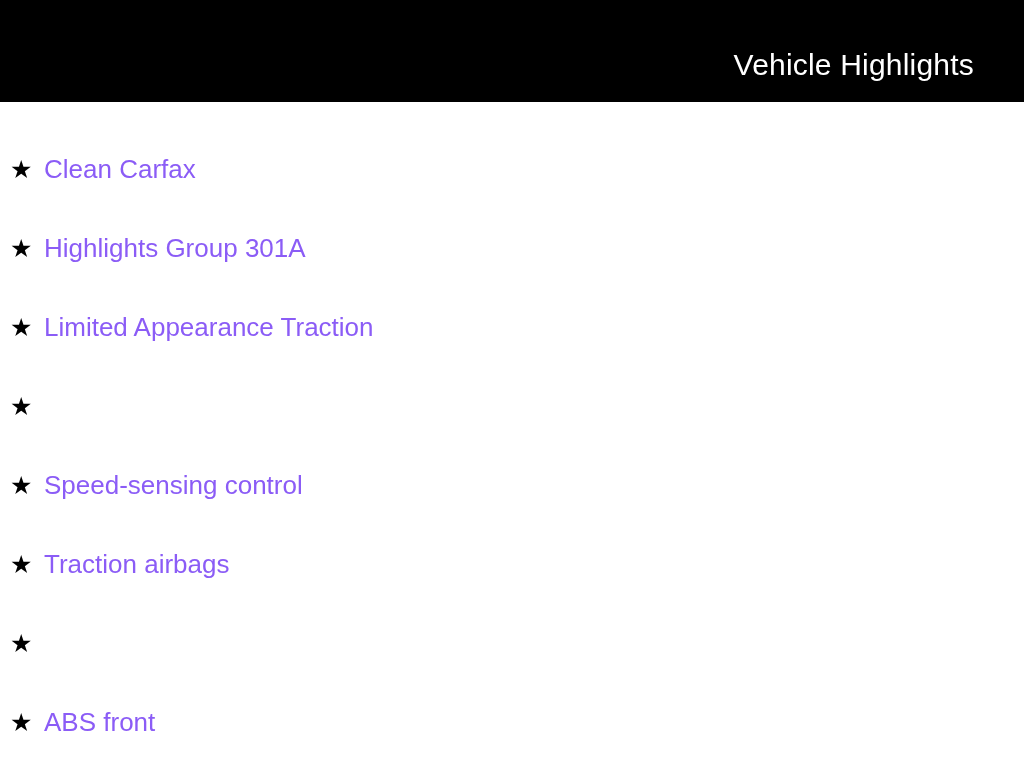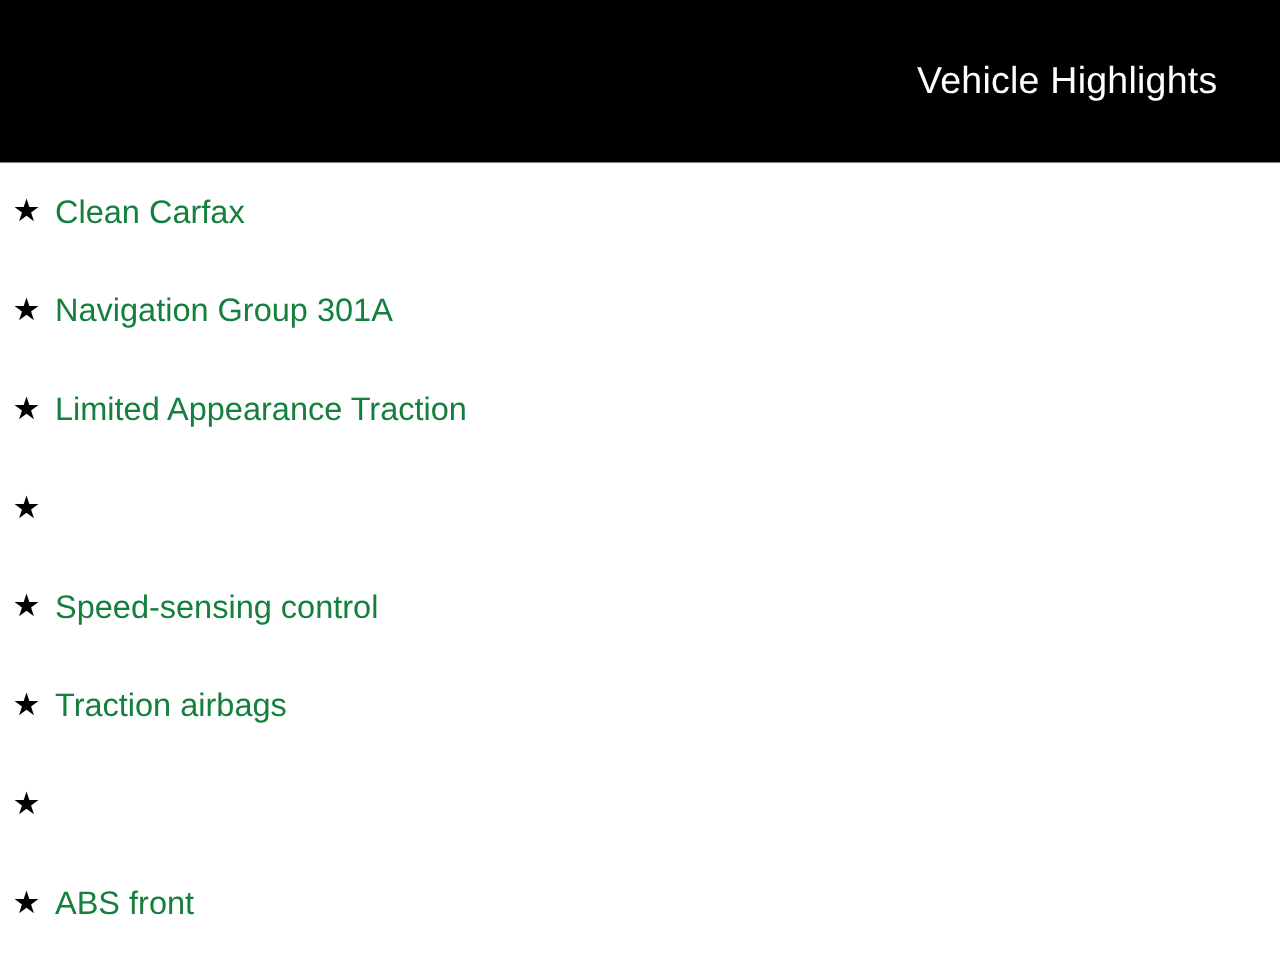"Vehicle Highlights" .header-bar { height: 130px -> 102px }
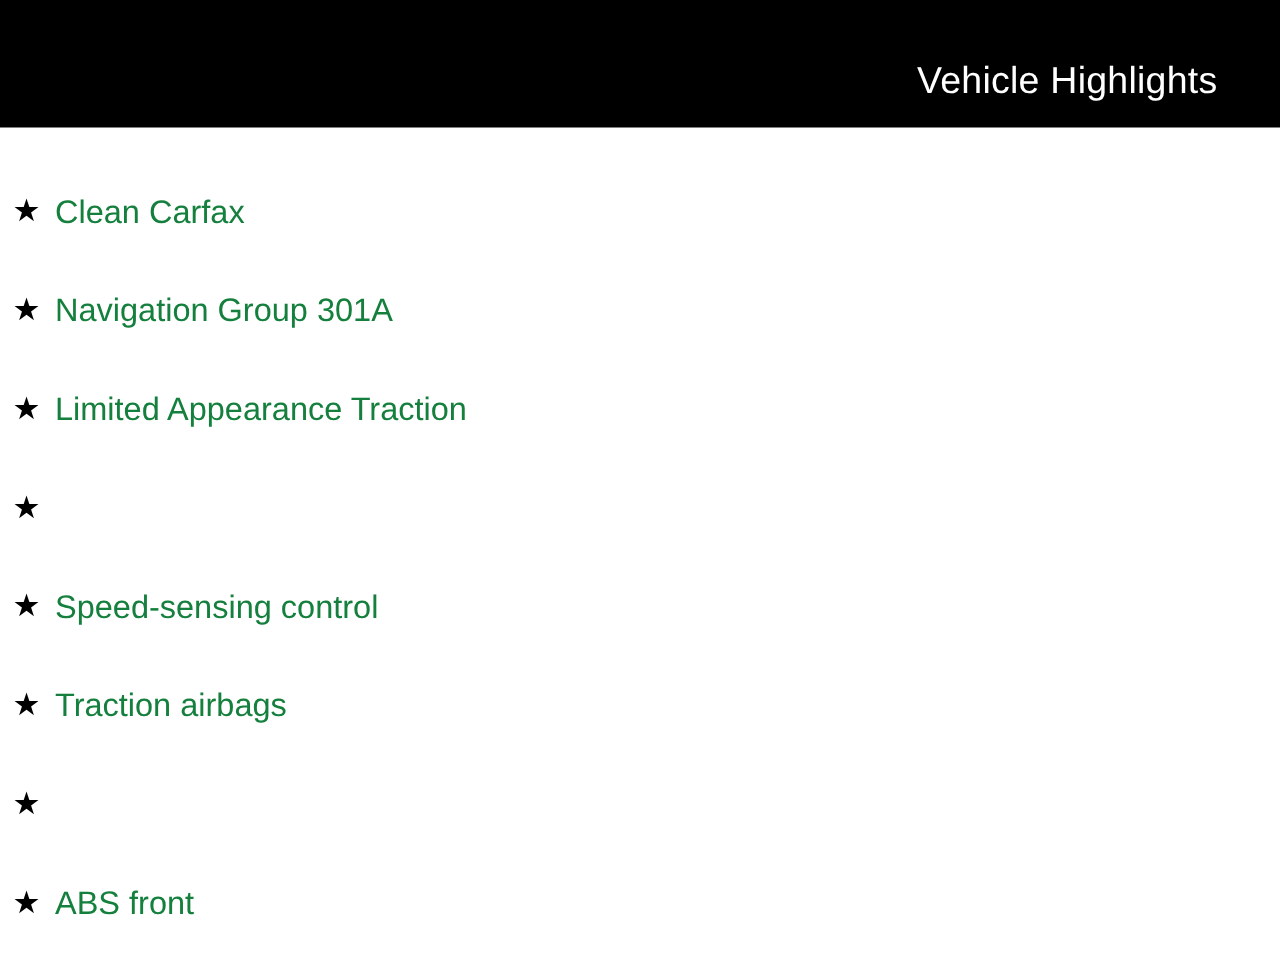"Clean Carfax" .highlight-text { color: #15803d -> #8b5cf6 }
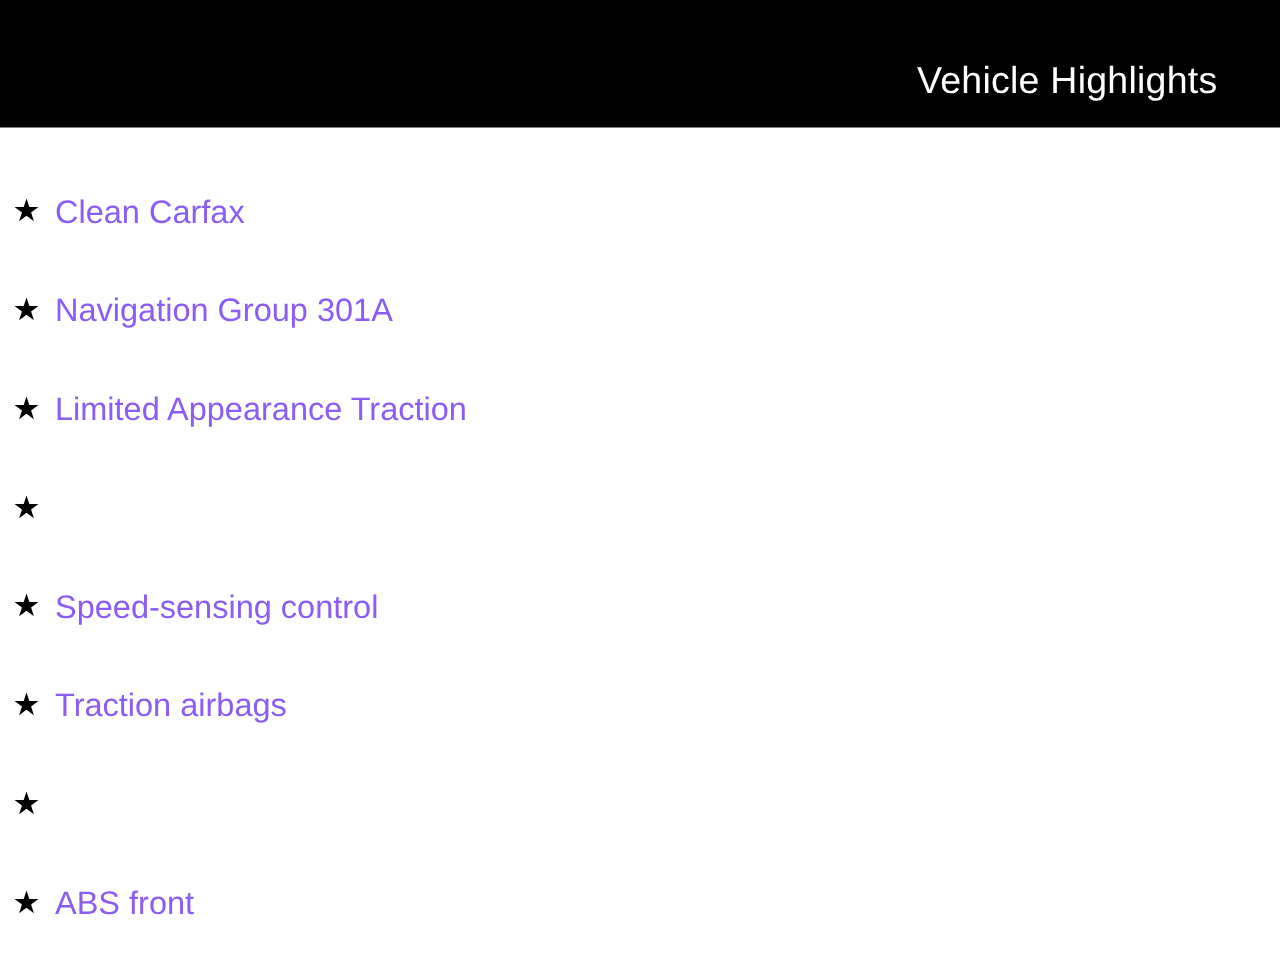"Navigation Group 301A" span.highlight-text { text: Navigation -> Highlights }
